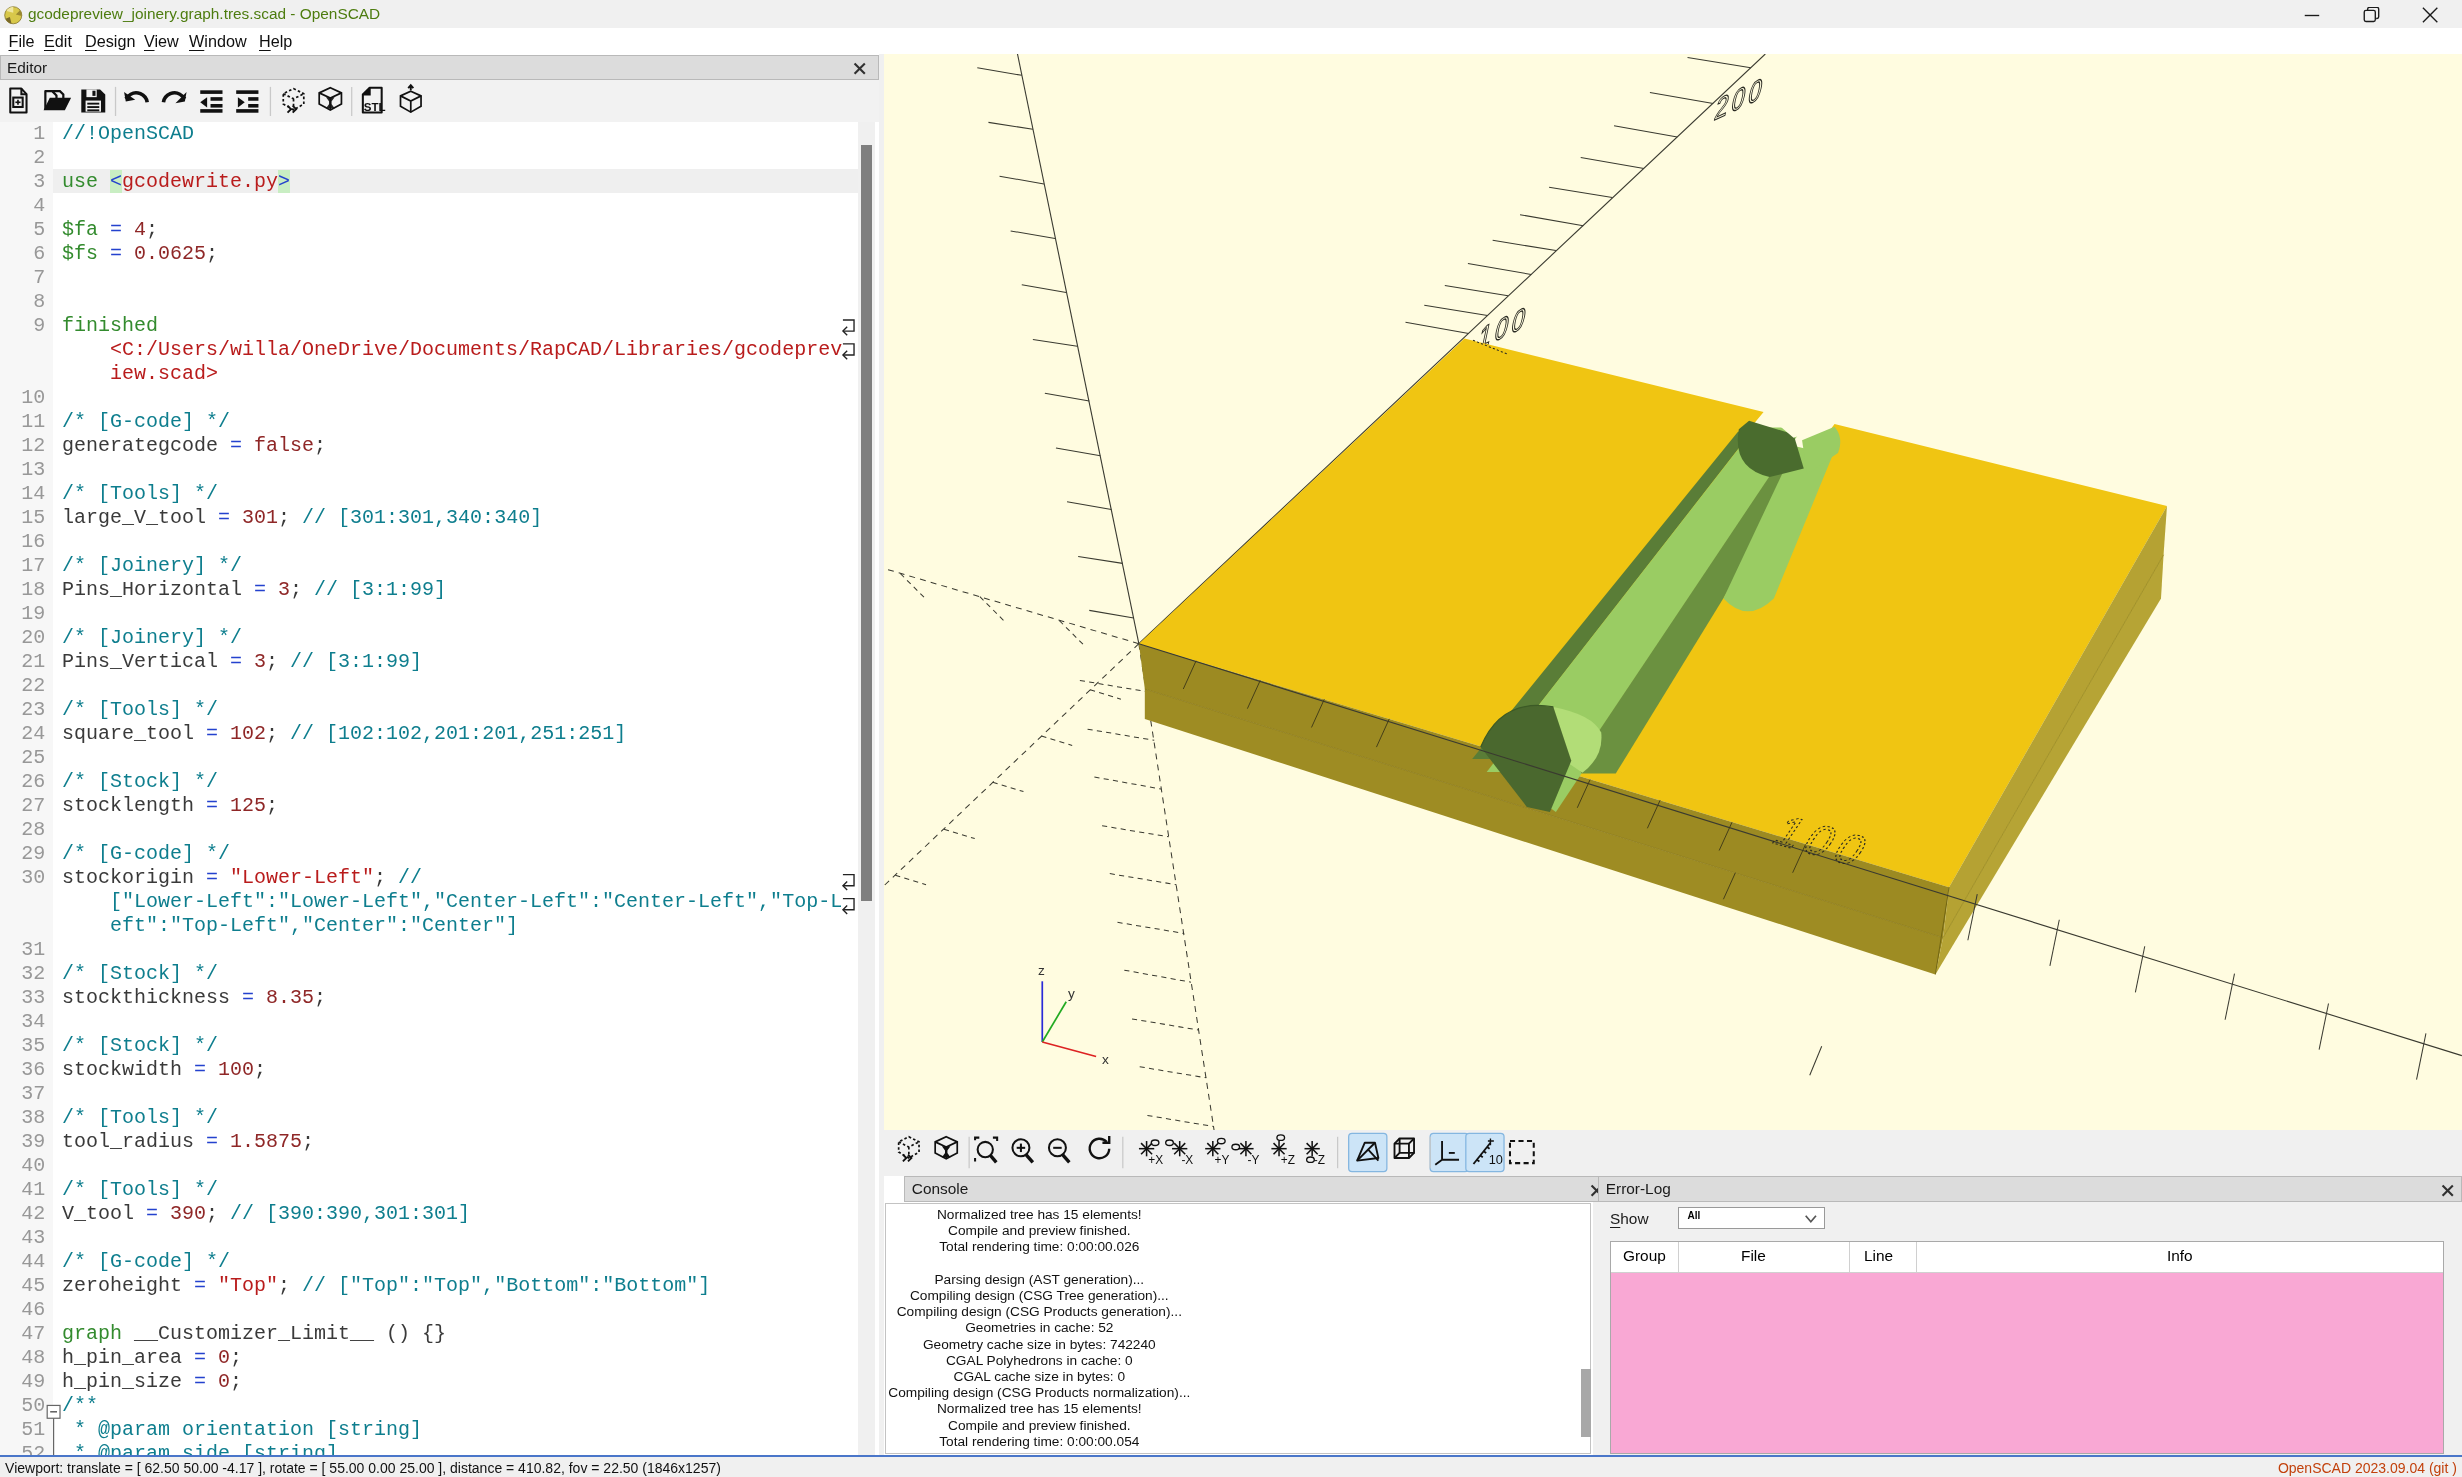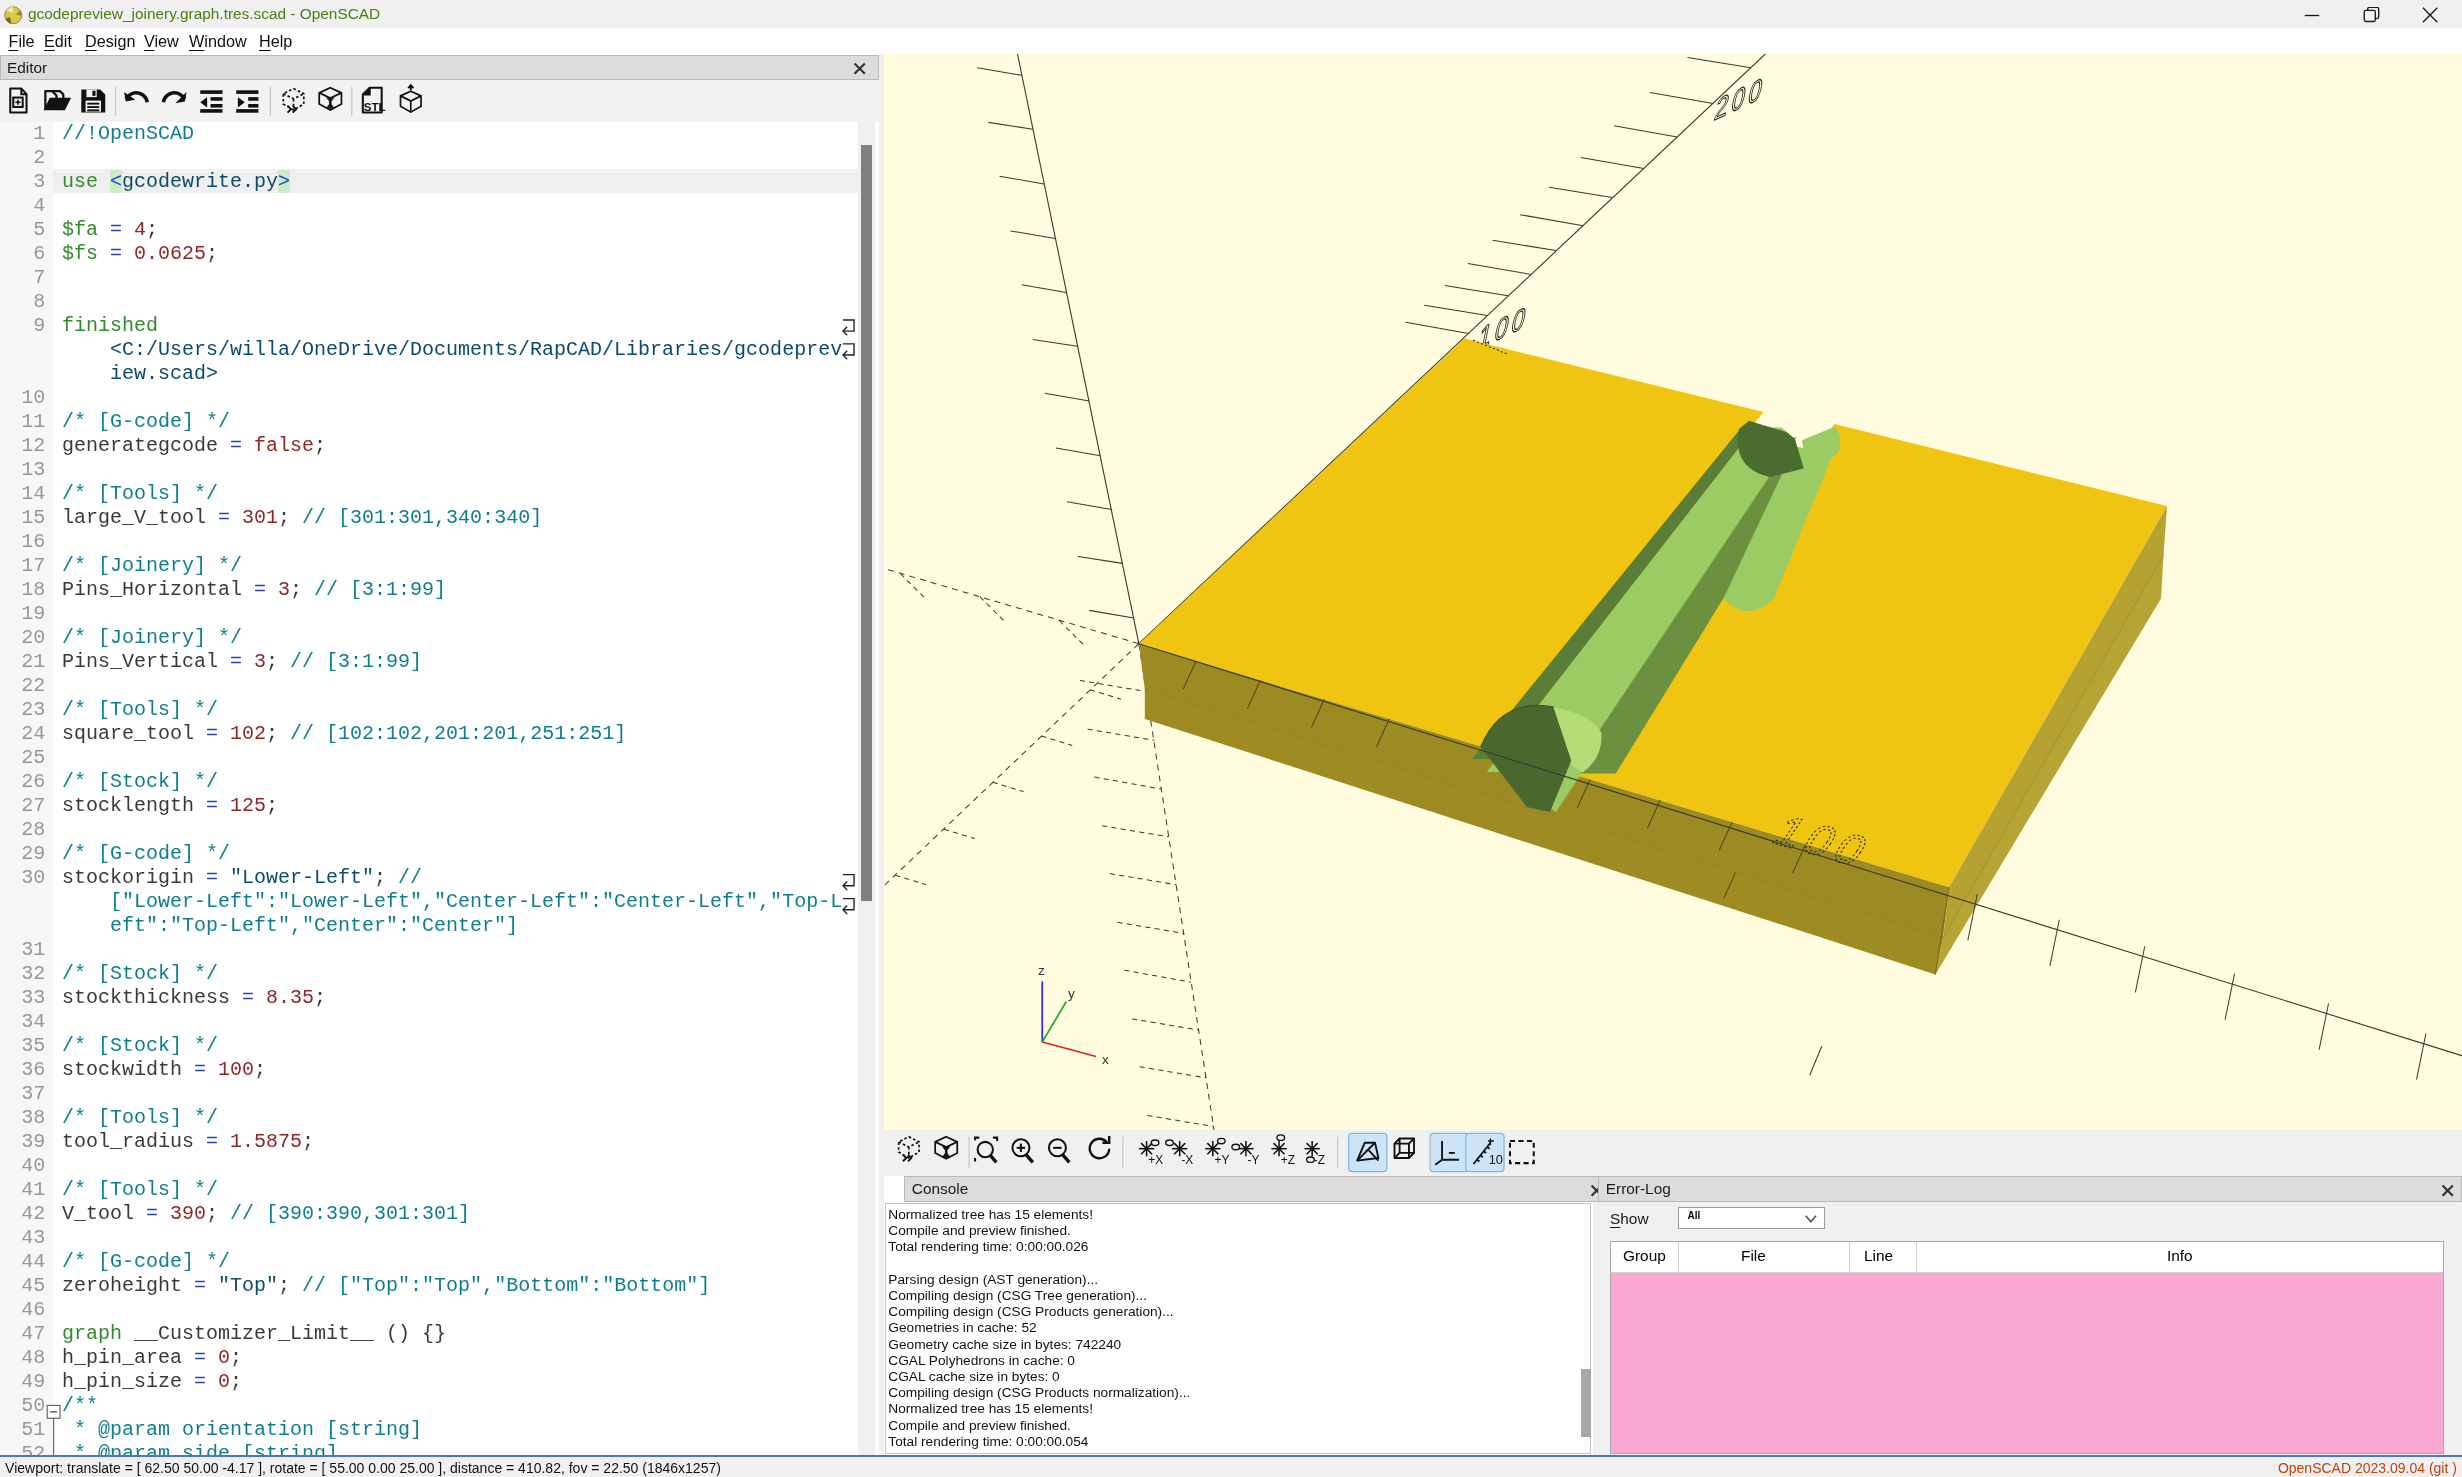"gcodewrite.py" .p { color: #0c4a6e -> #b91c1c }
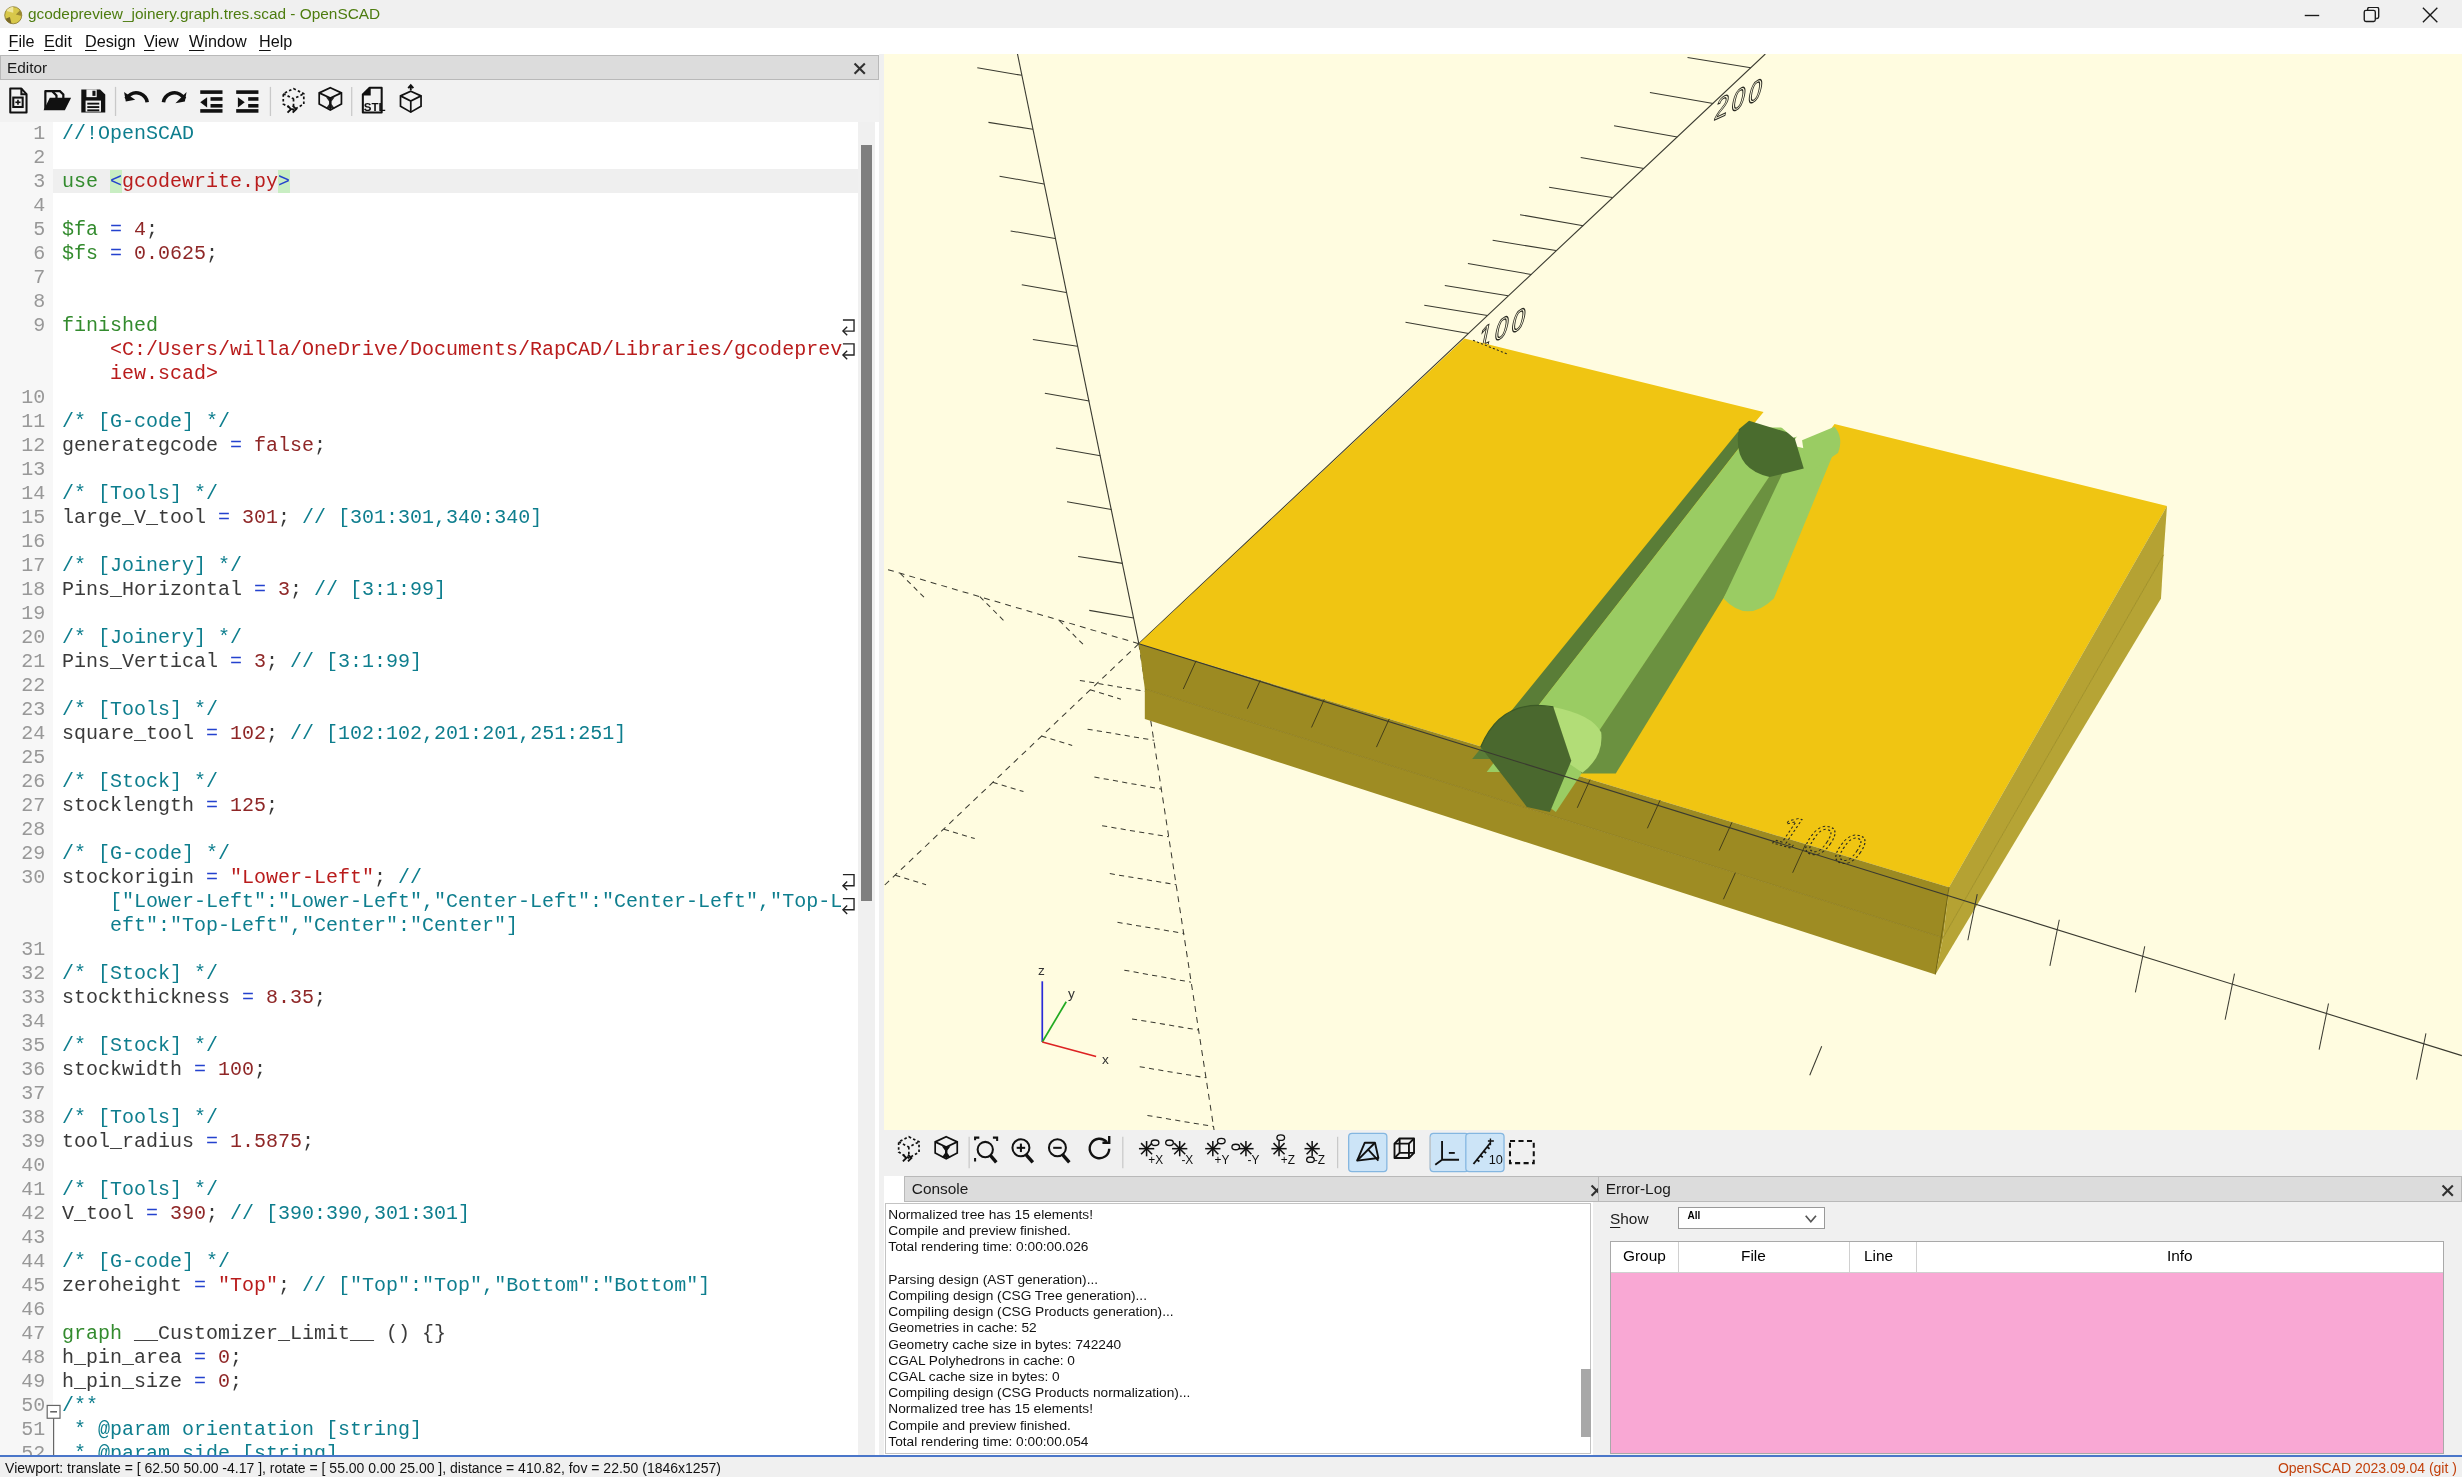"Normalized tree has 15 elements!" #conbody { text-align: none -> center }
